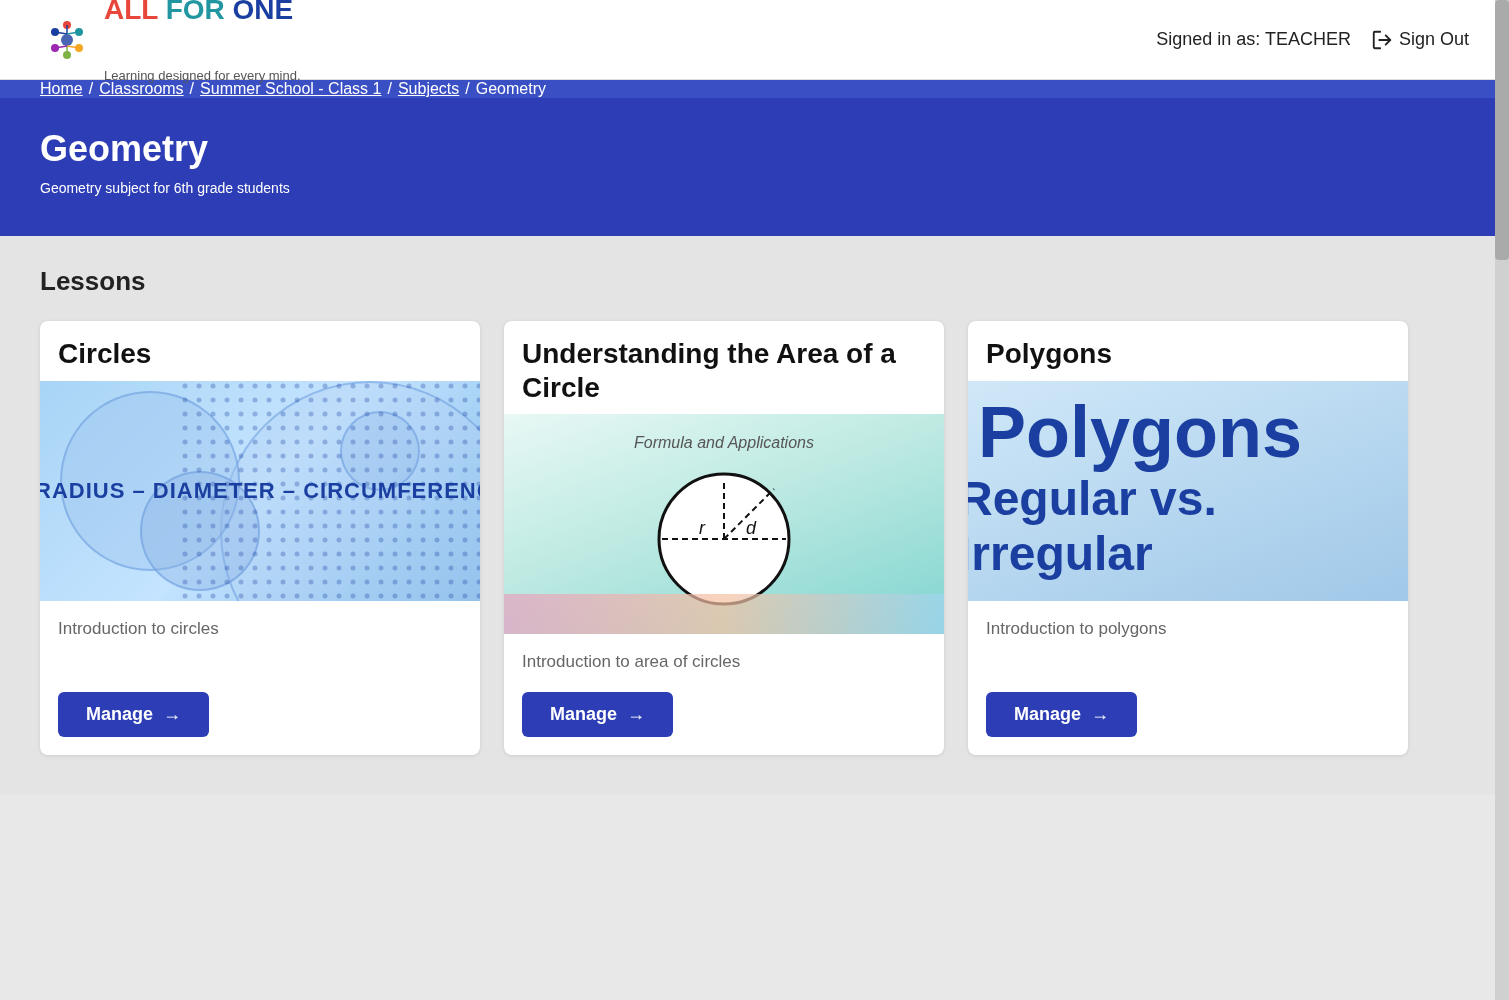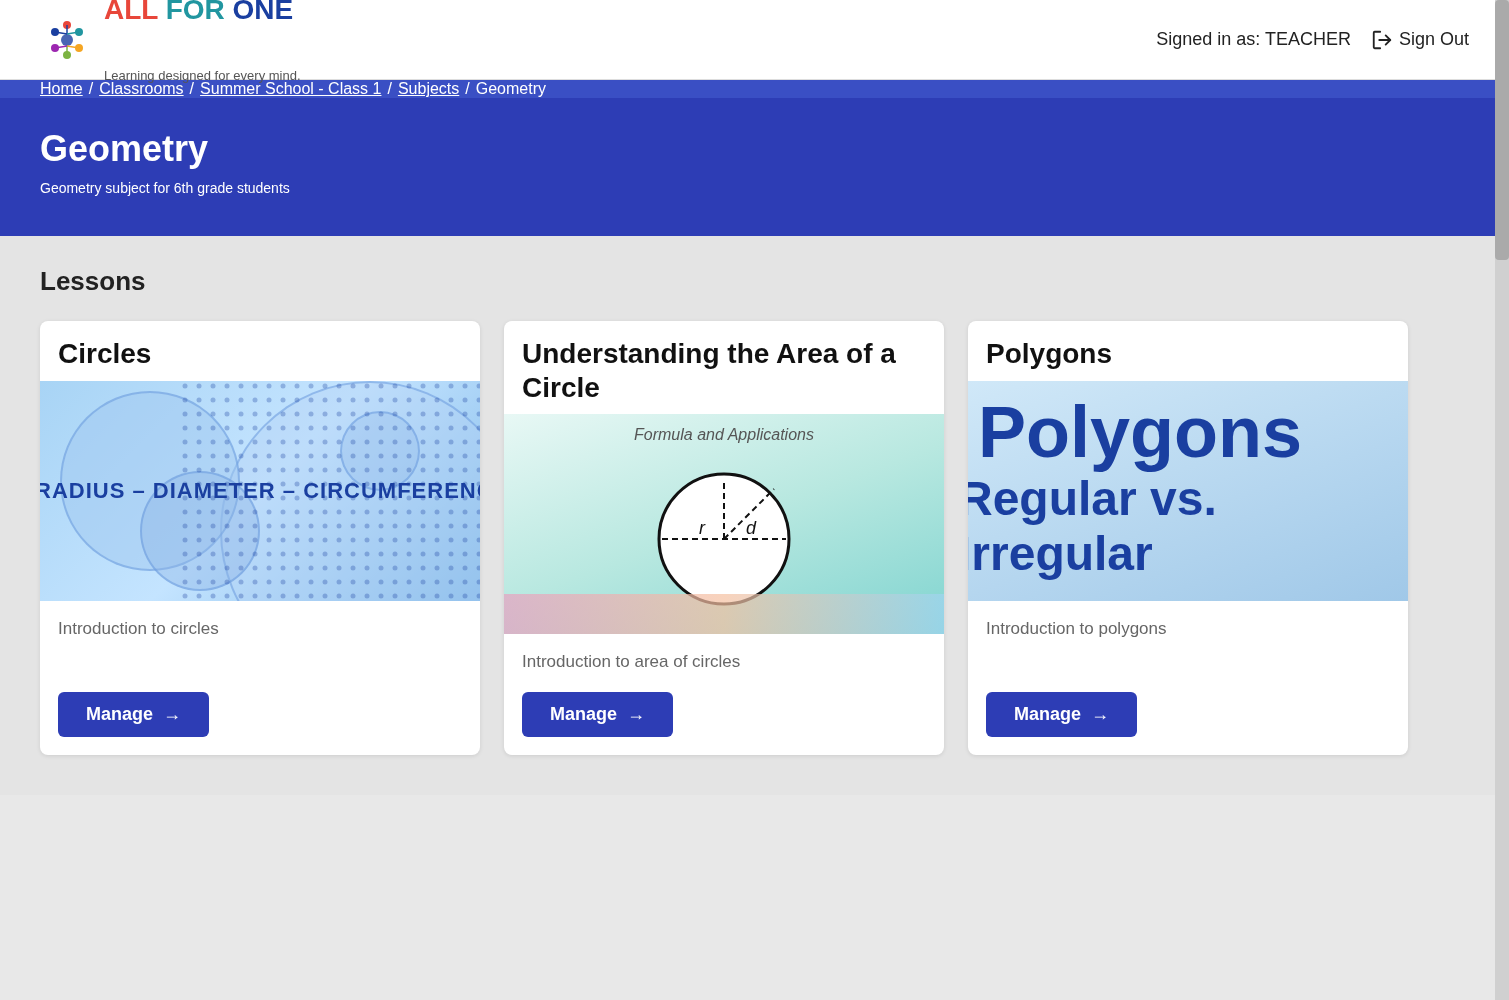"Formula and Applications" .area-thumbnail .formula-text { top: 12px -> 20px }
